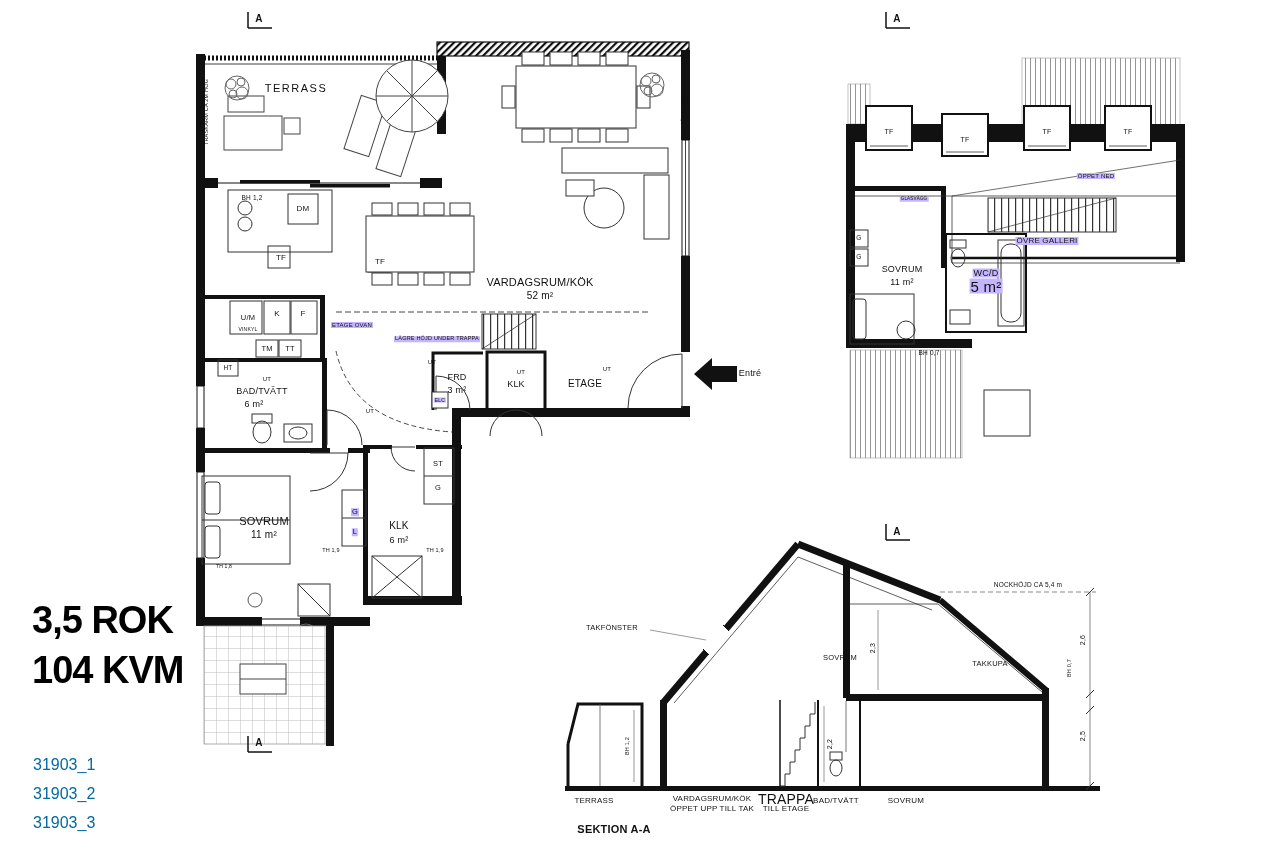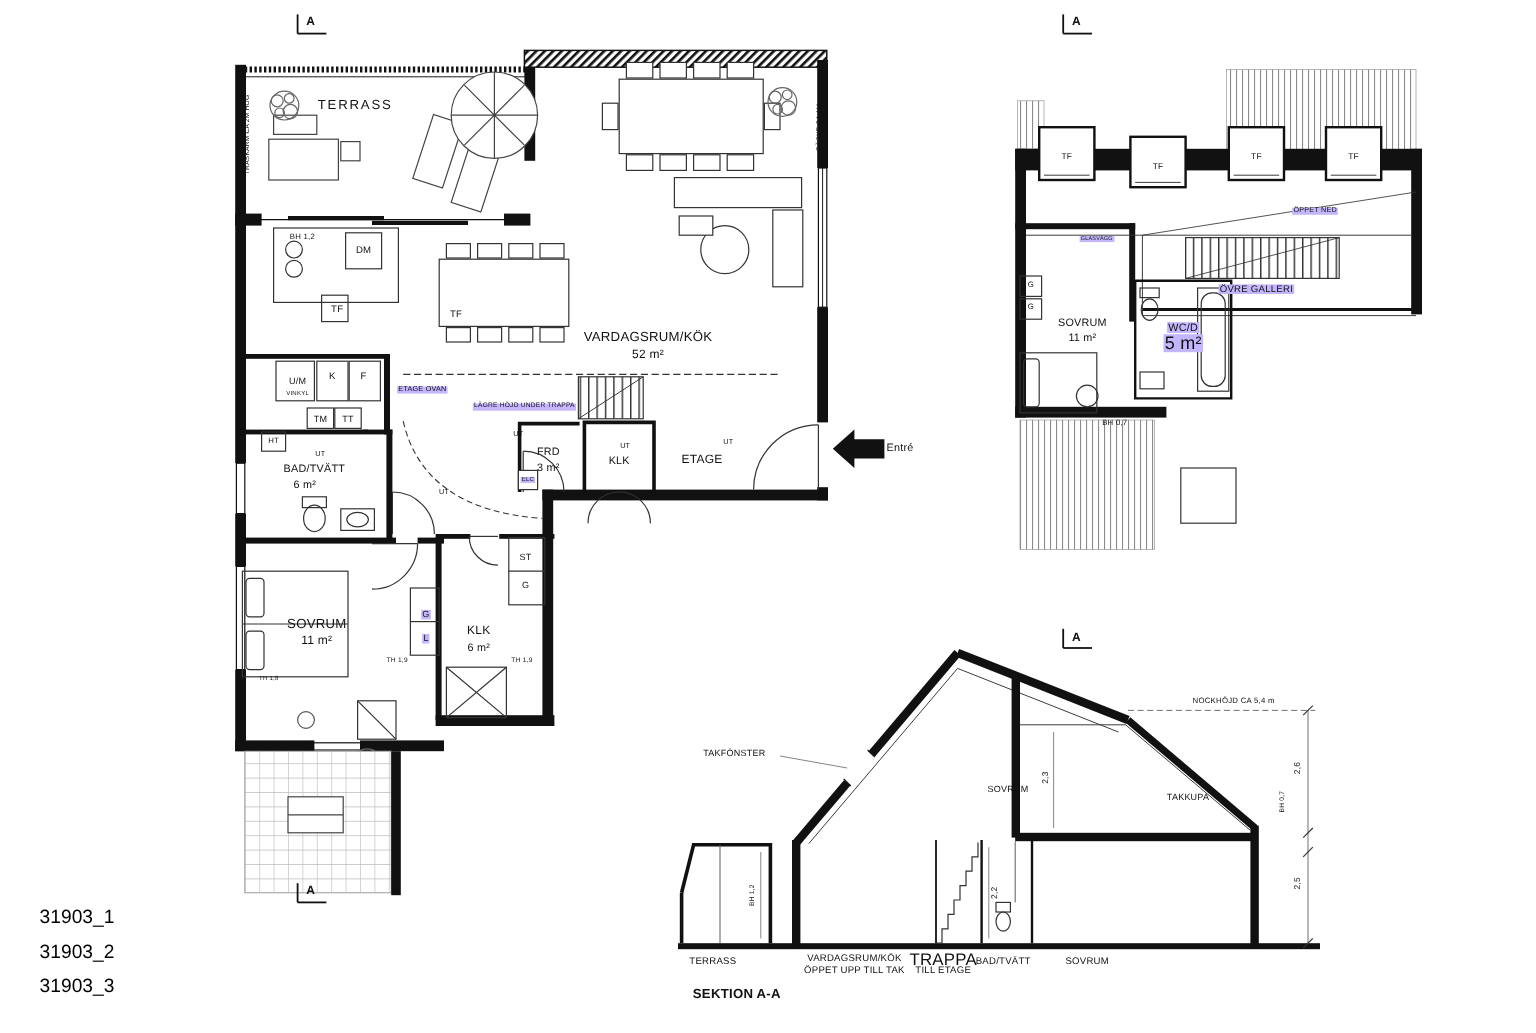"3,5 ROK" div.big { html: none -> <div>3,5 ROK</div> }
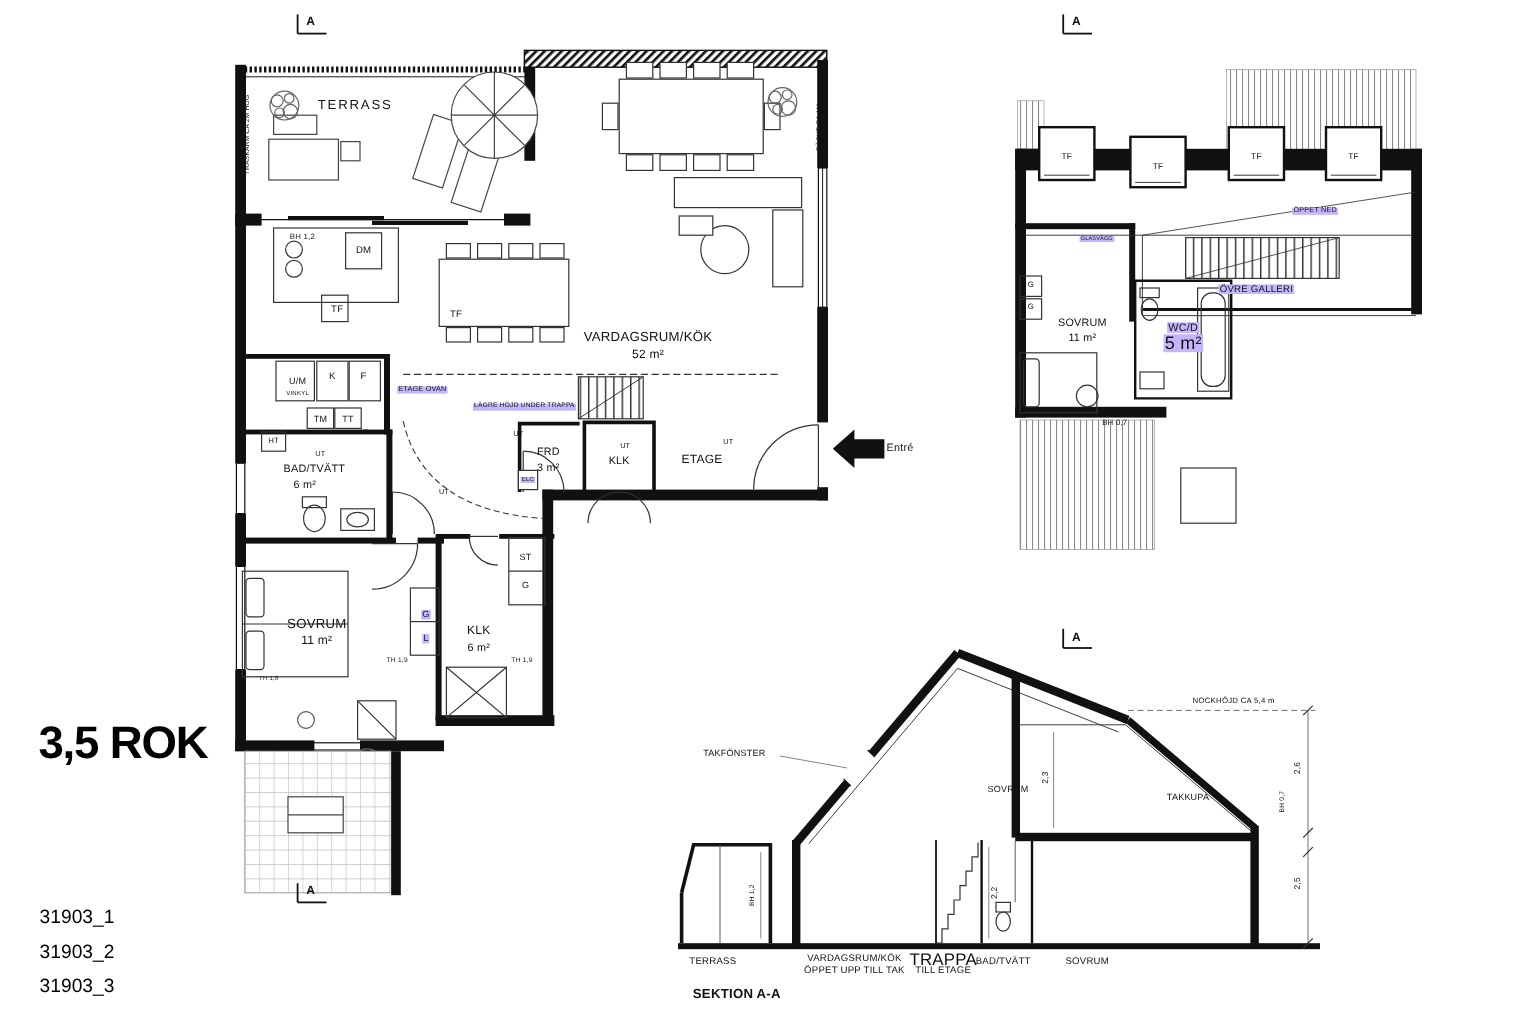"104 KVM" div.big { html: none -> <div>104 KVM</div> }
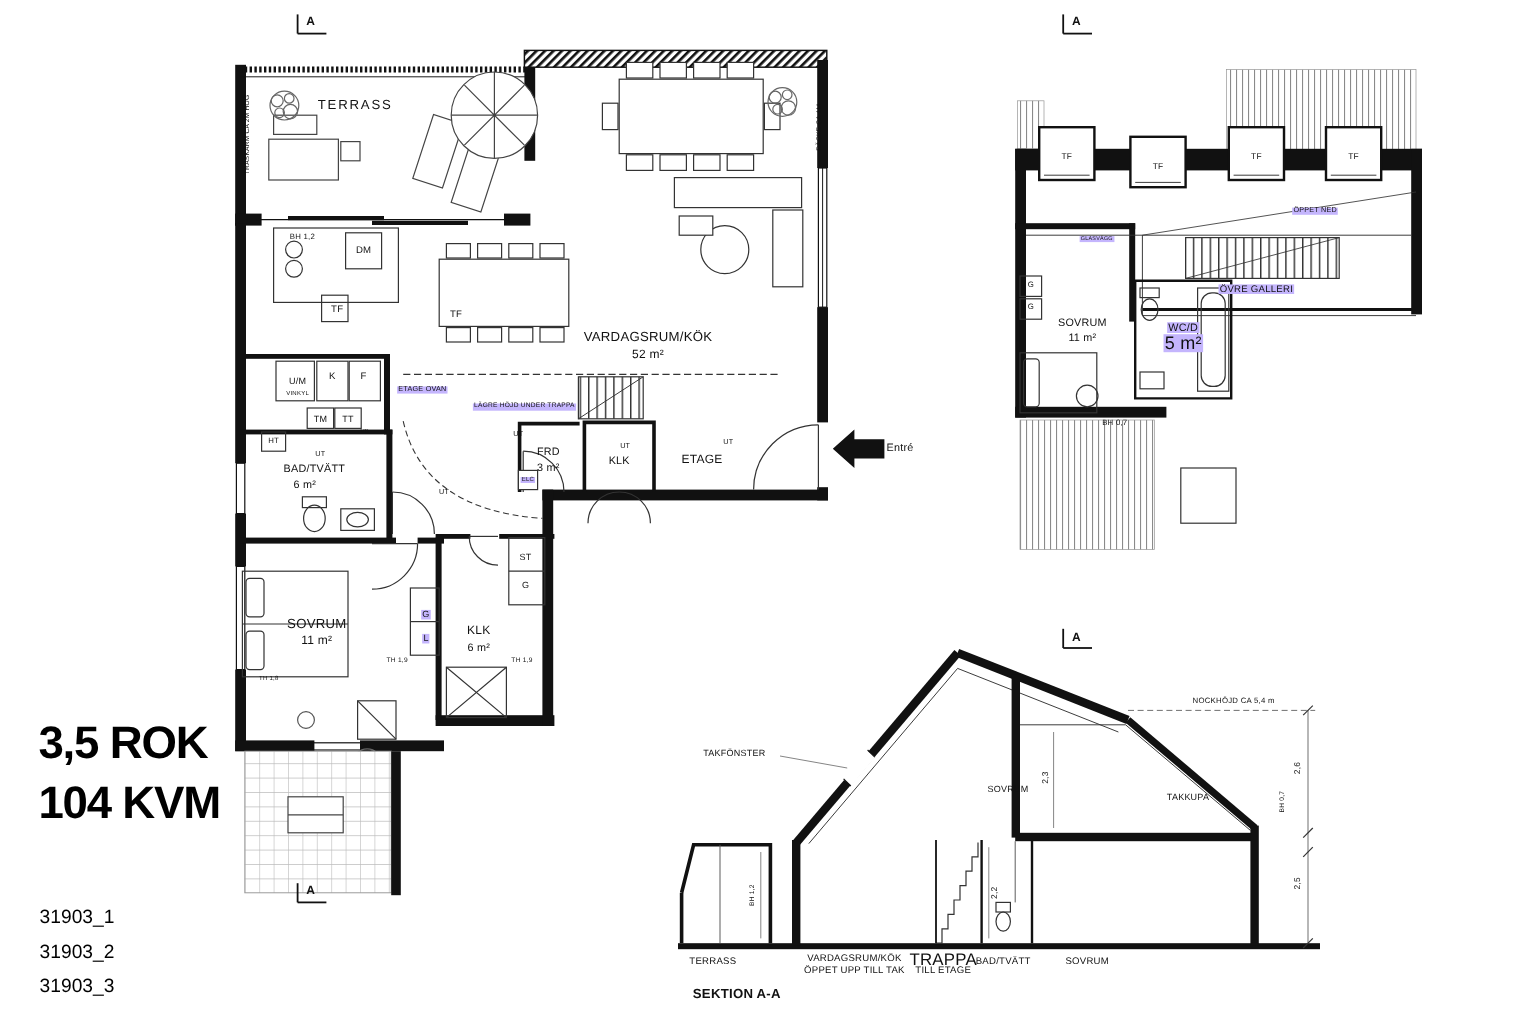"31903_1" .ref { color: #000000 -> #0369a1 }
